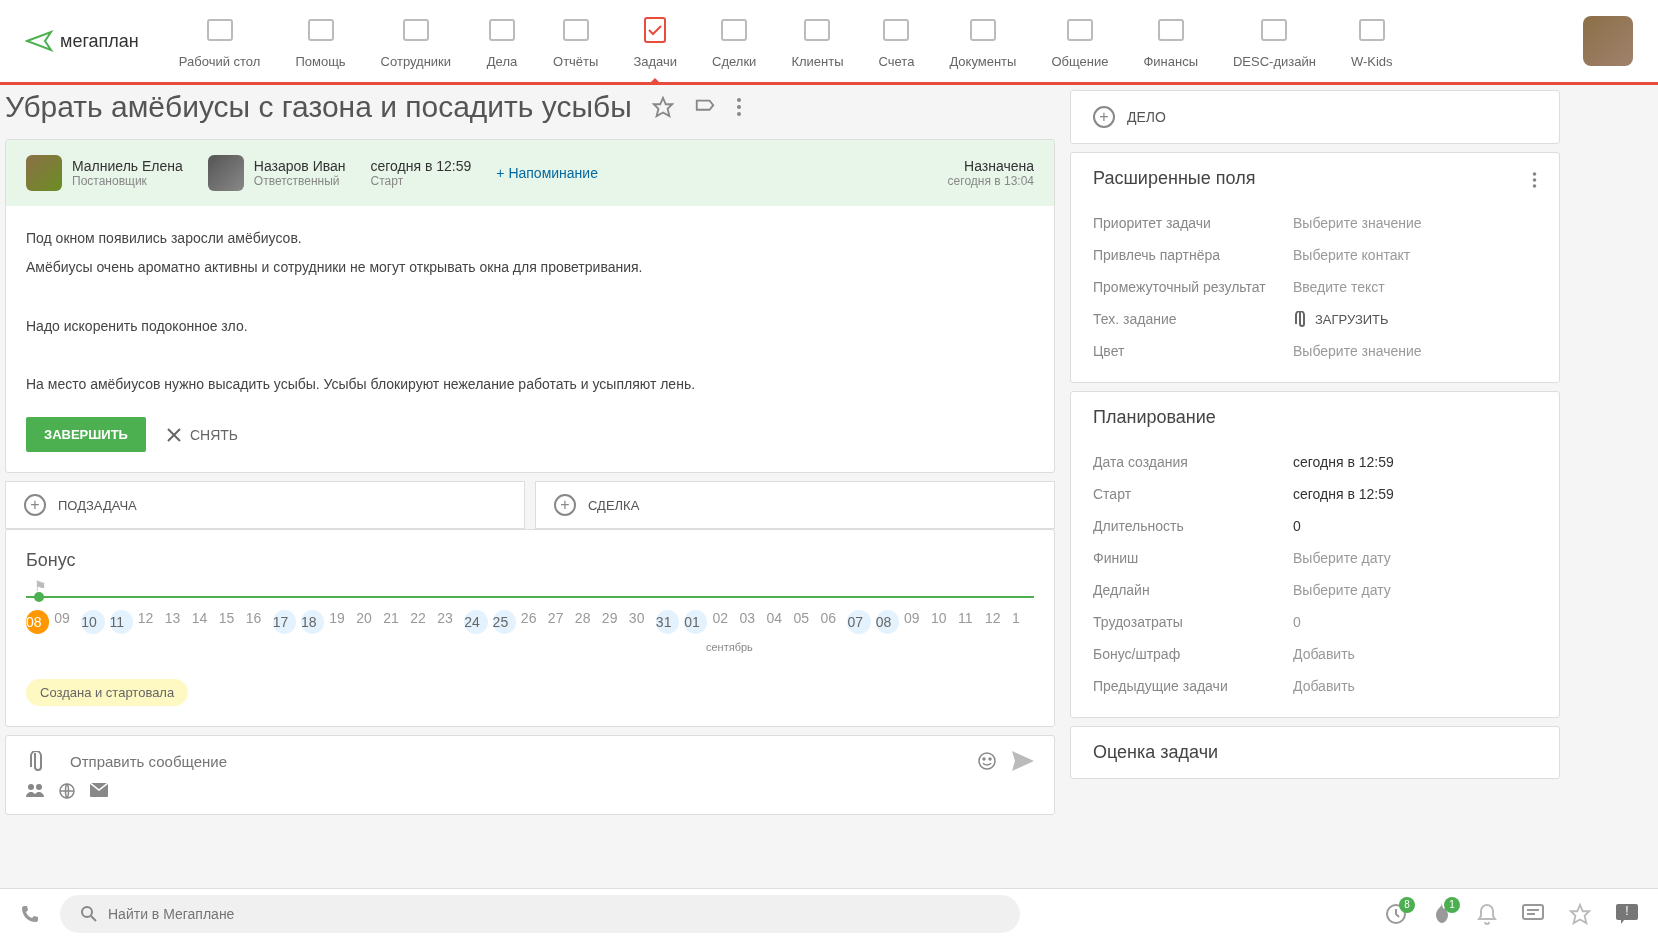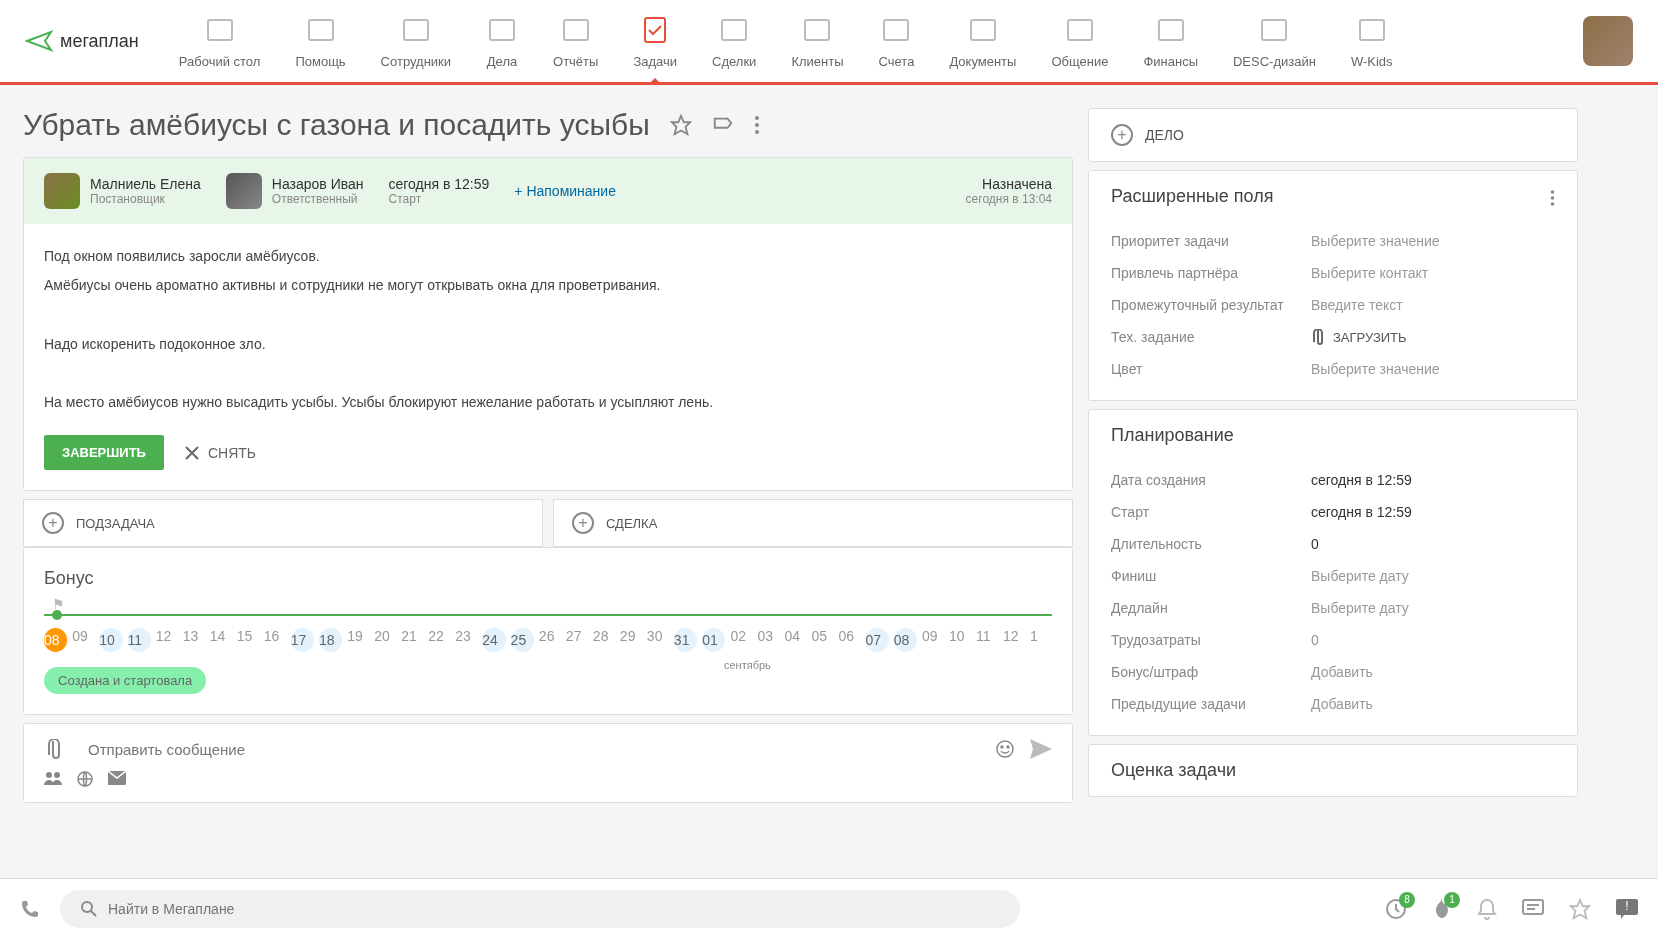"Убрать амёбиусы с газона и" .content { padding: 23px -> 5px }
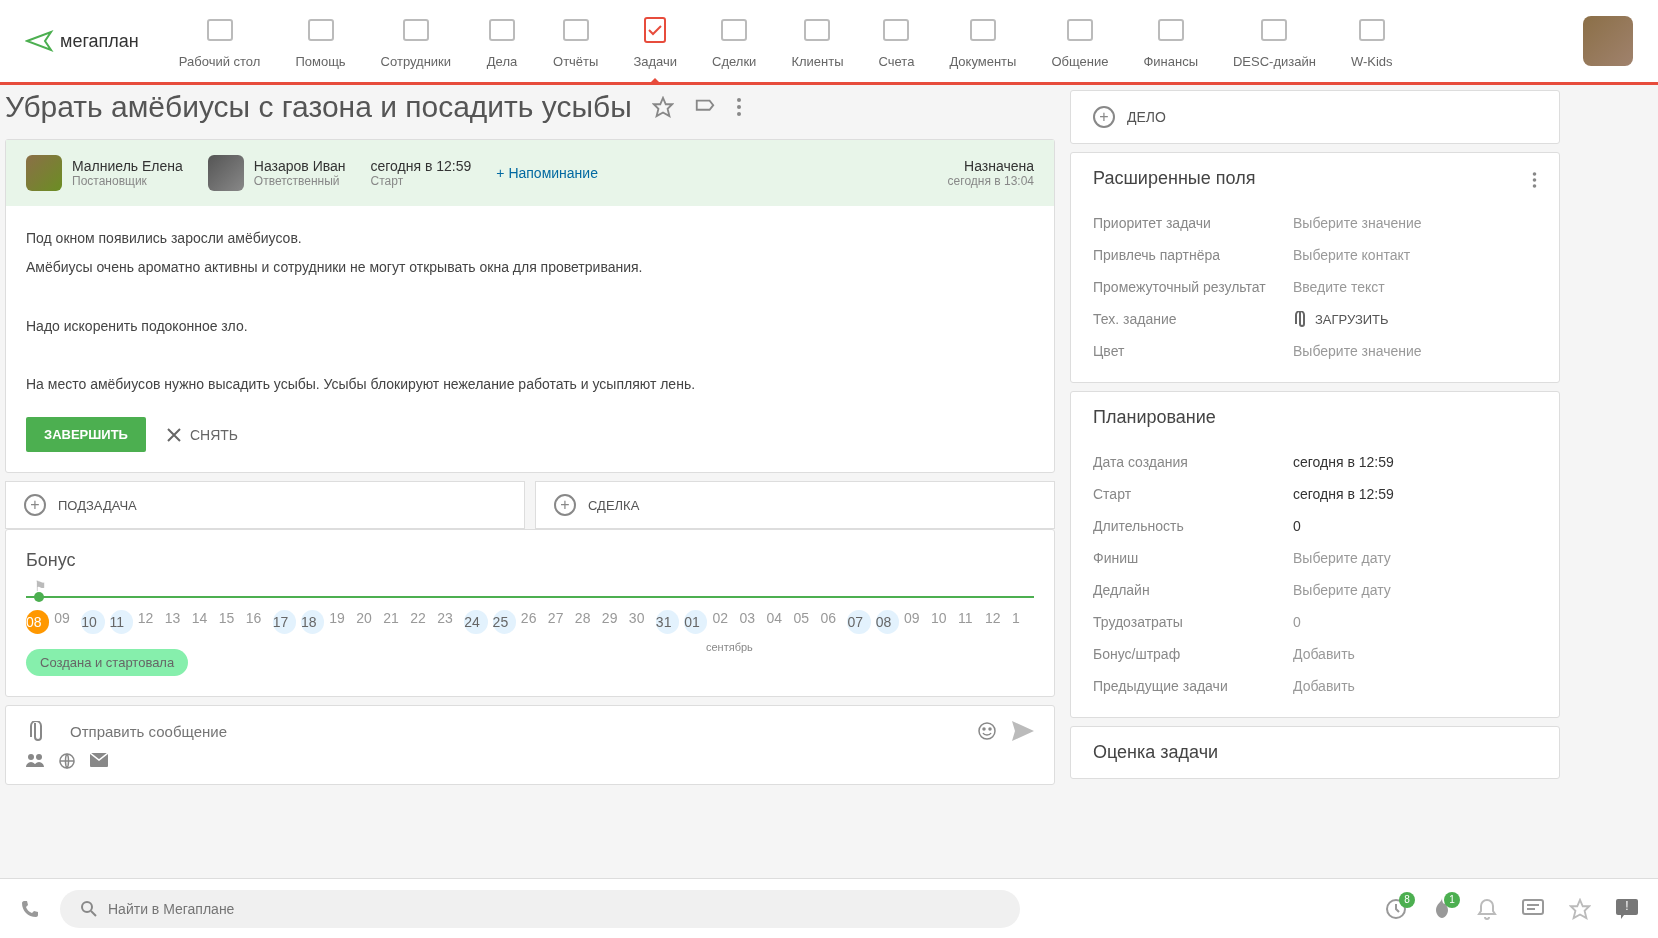"Создана и стартовала" .badge { background: #86efac -> #fef9c3; margin-top: none -> 30px }
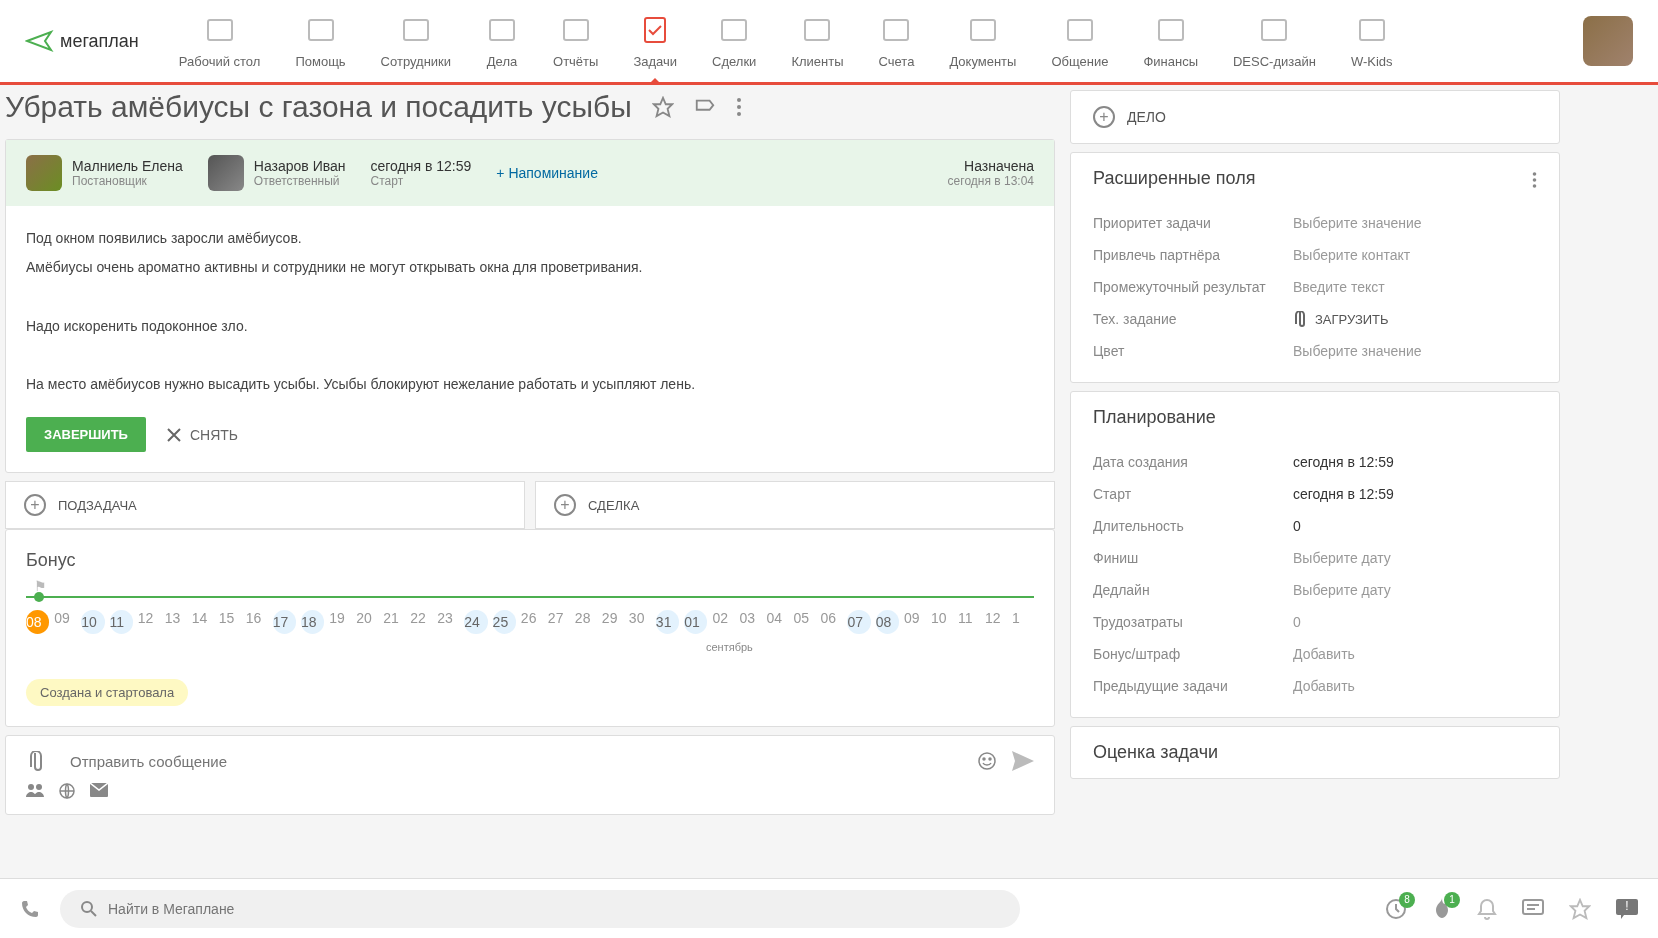"Найти в Мегаплане" .bottombar { height: 60px -> 50px }
